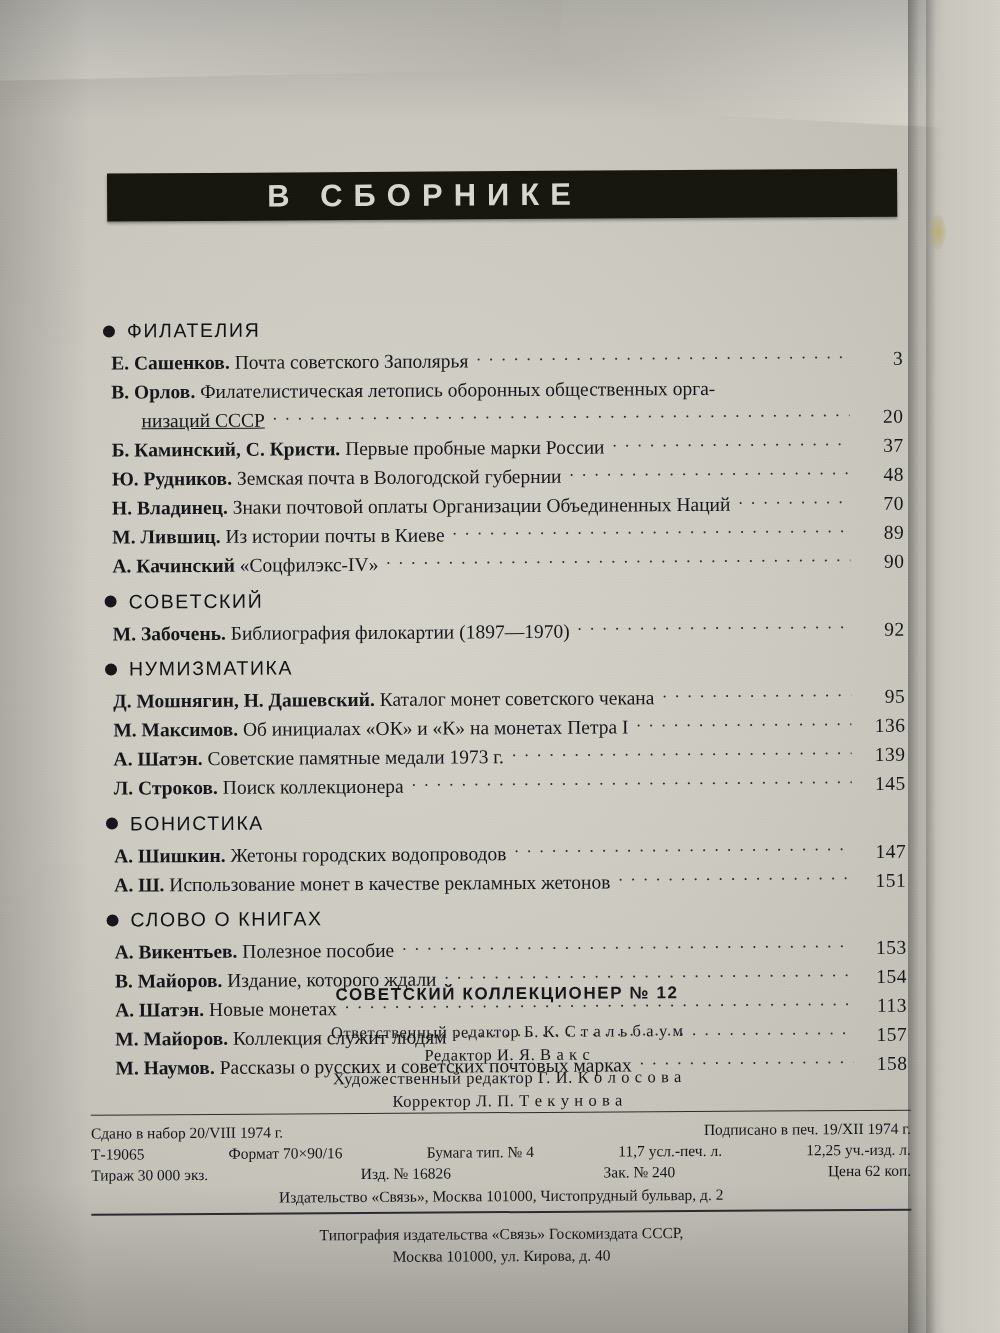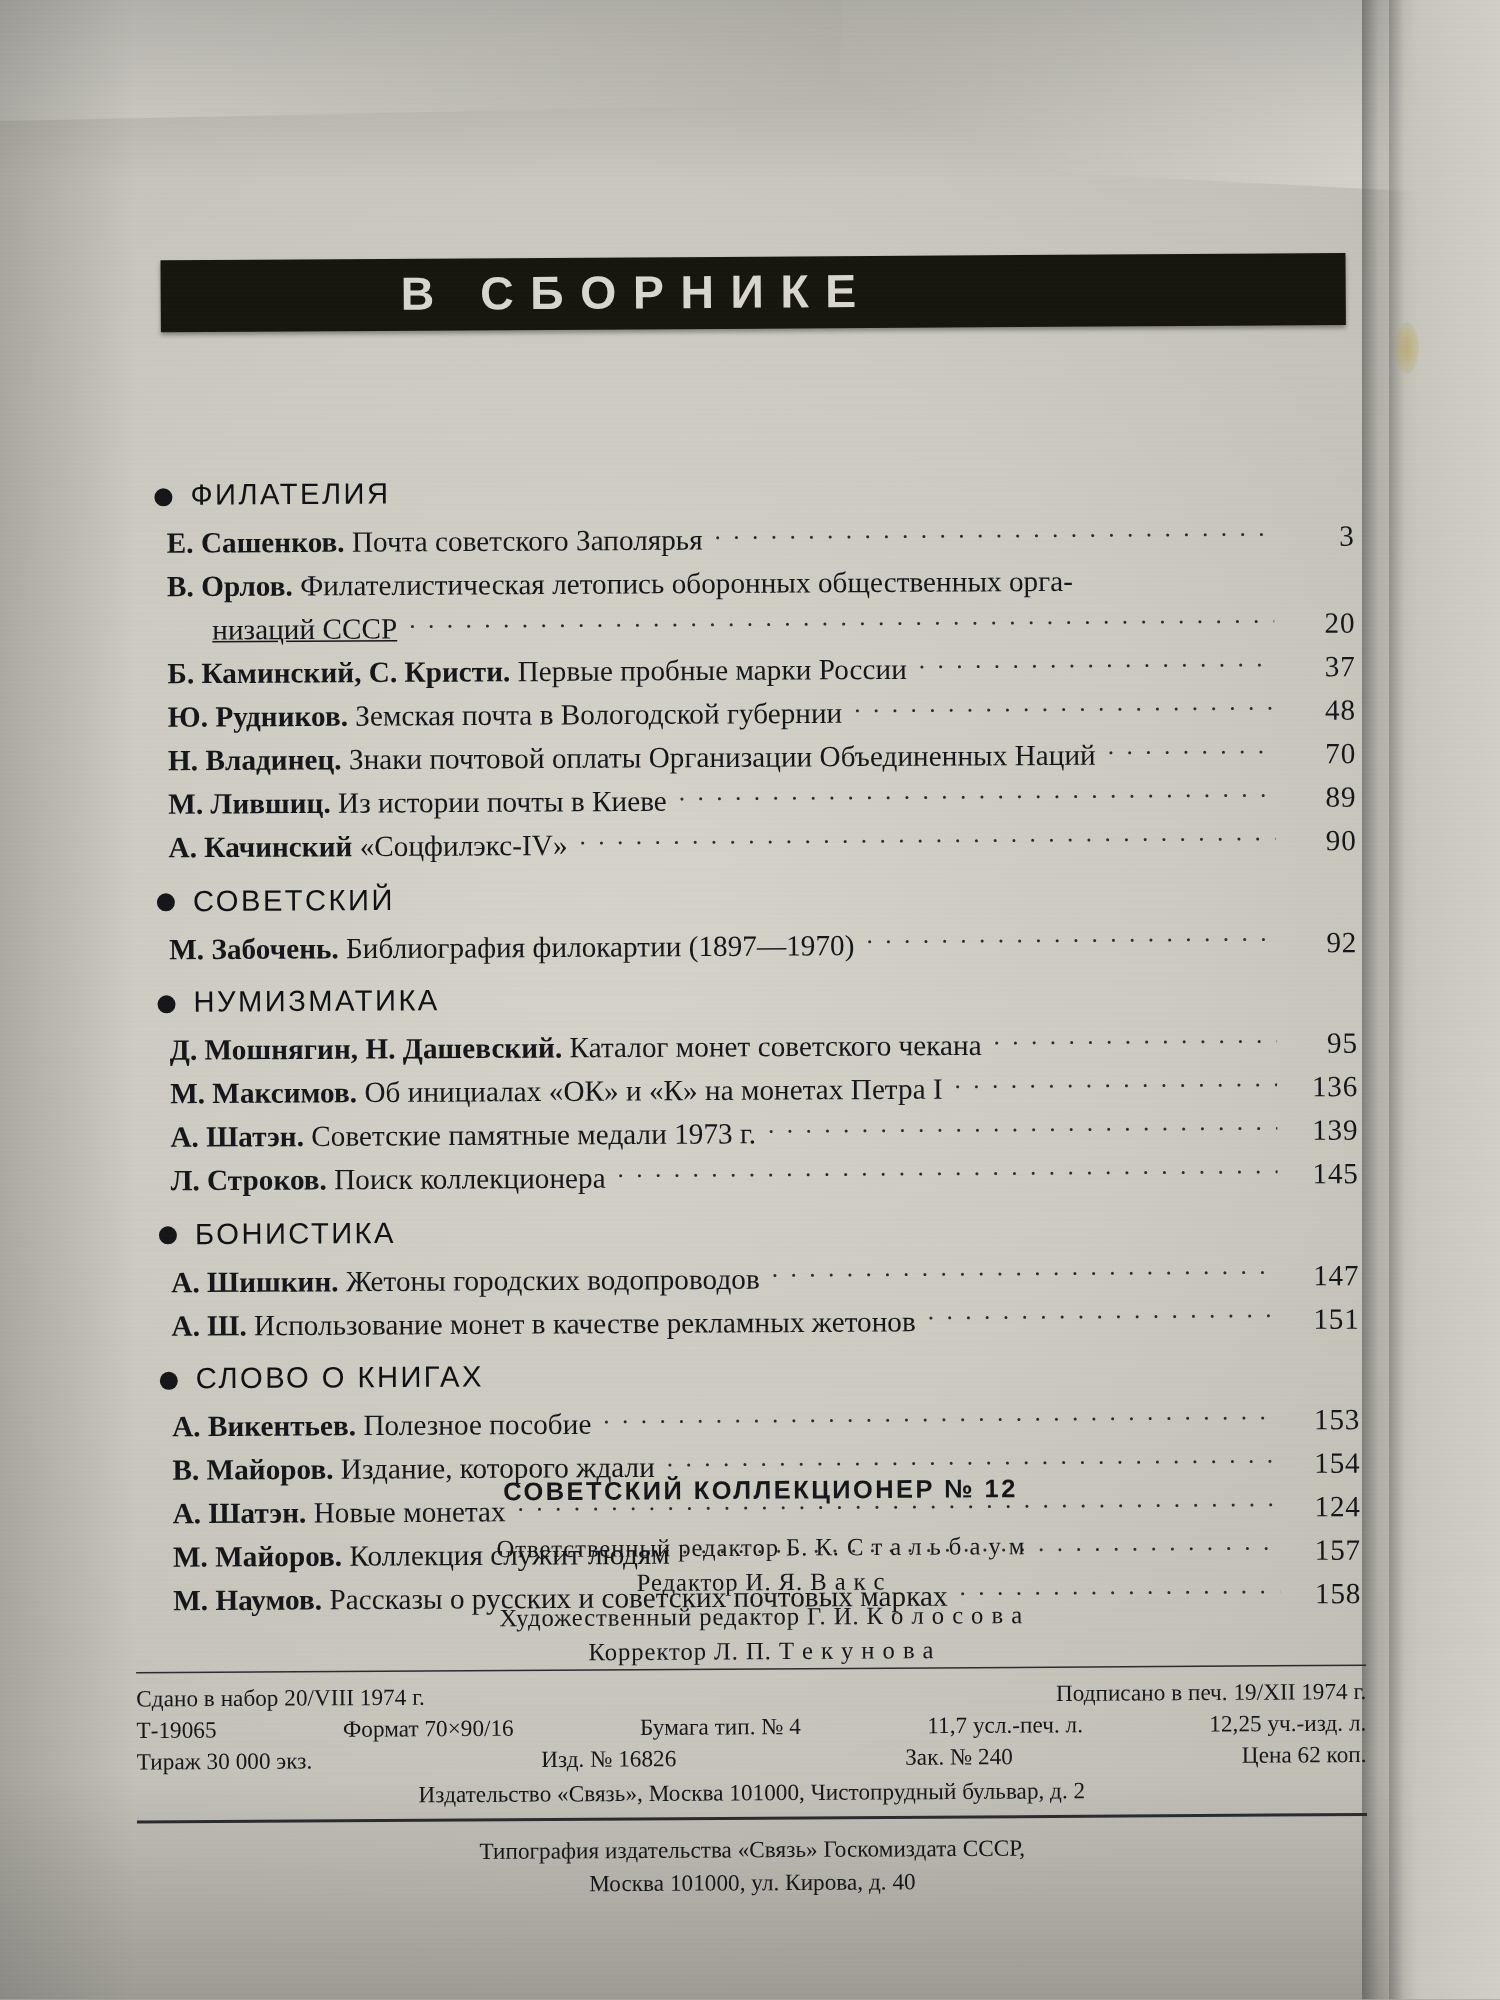"124" span.page-num { text: 124 -> 113 }
